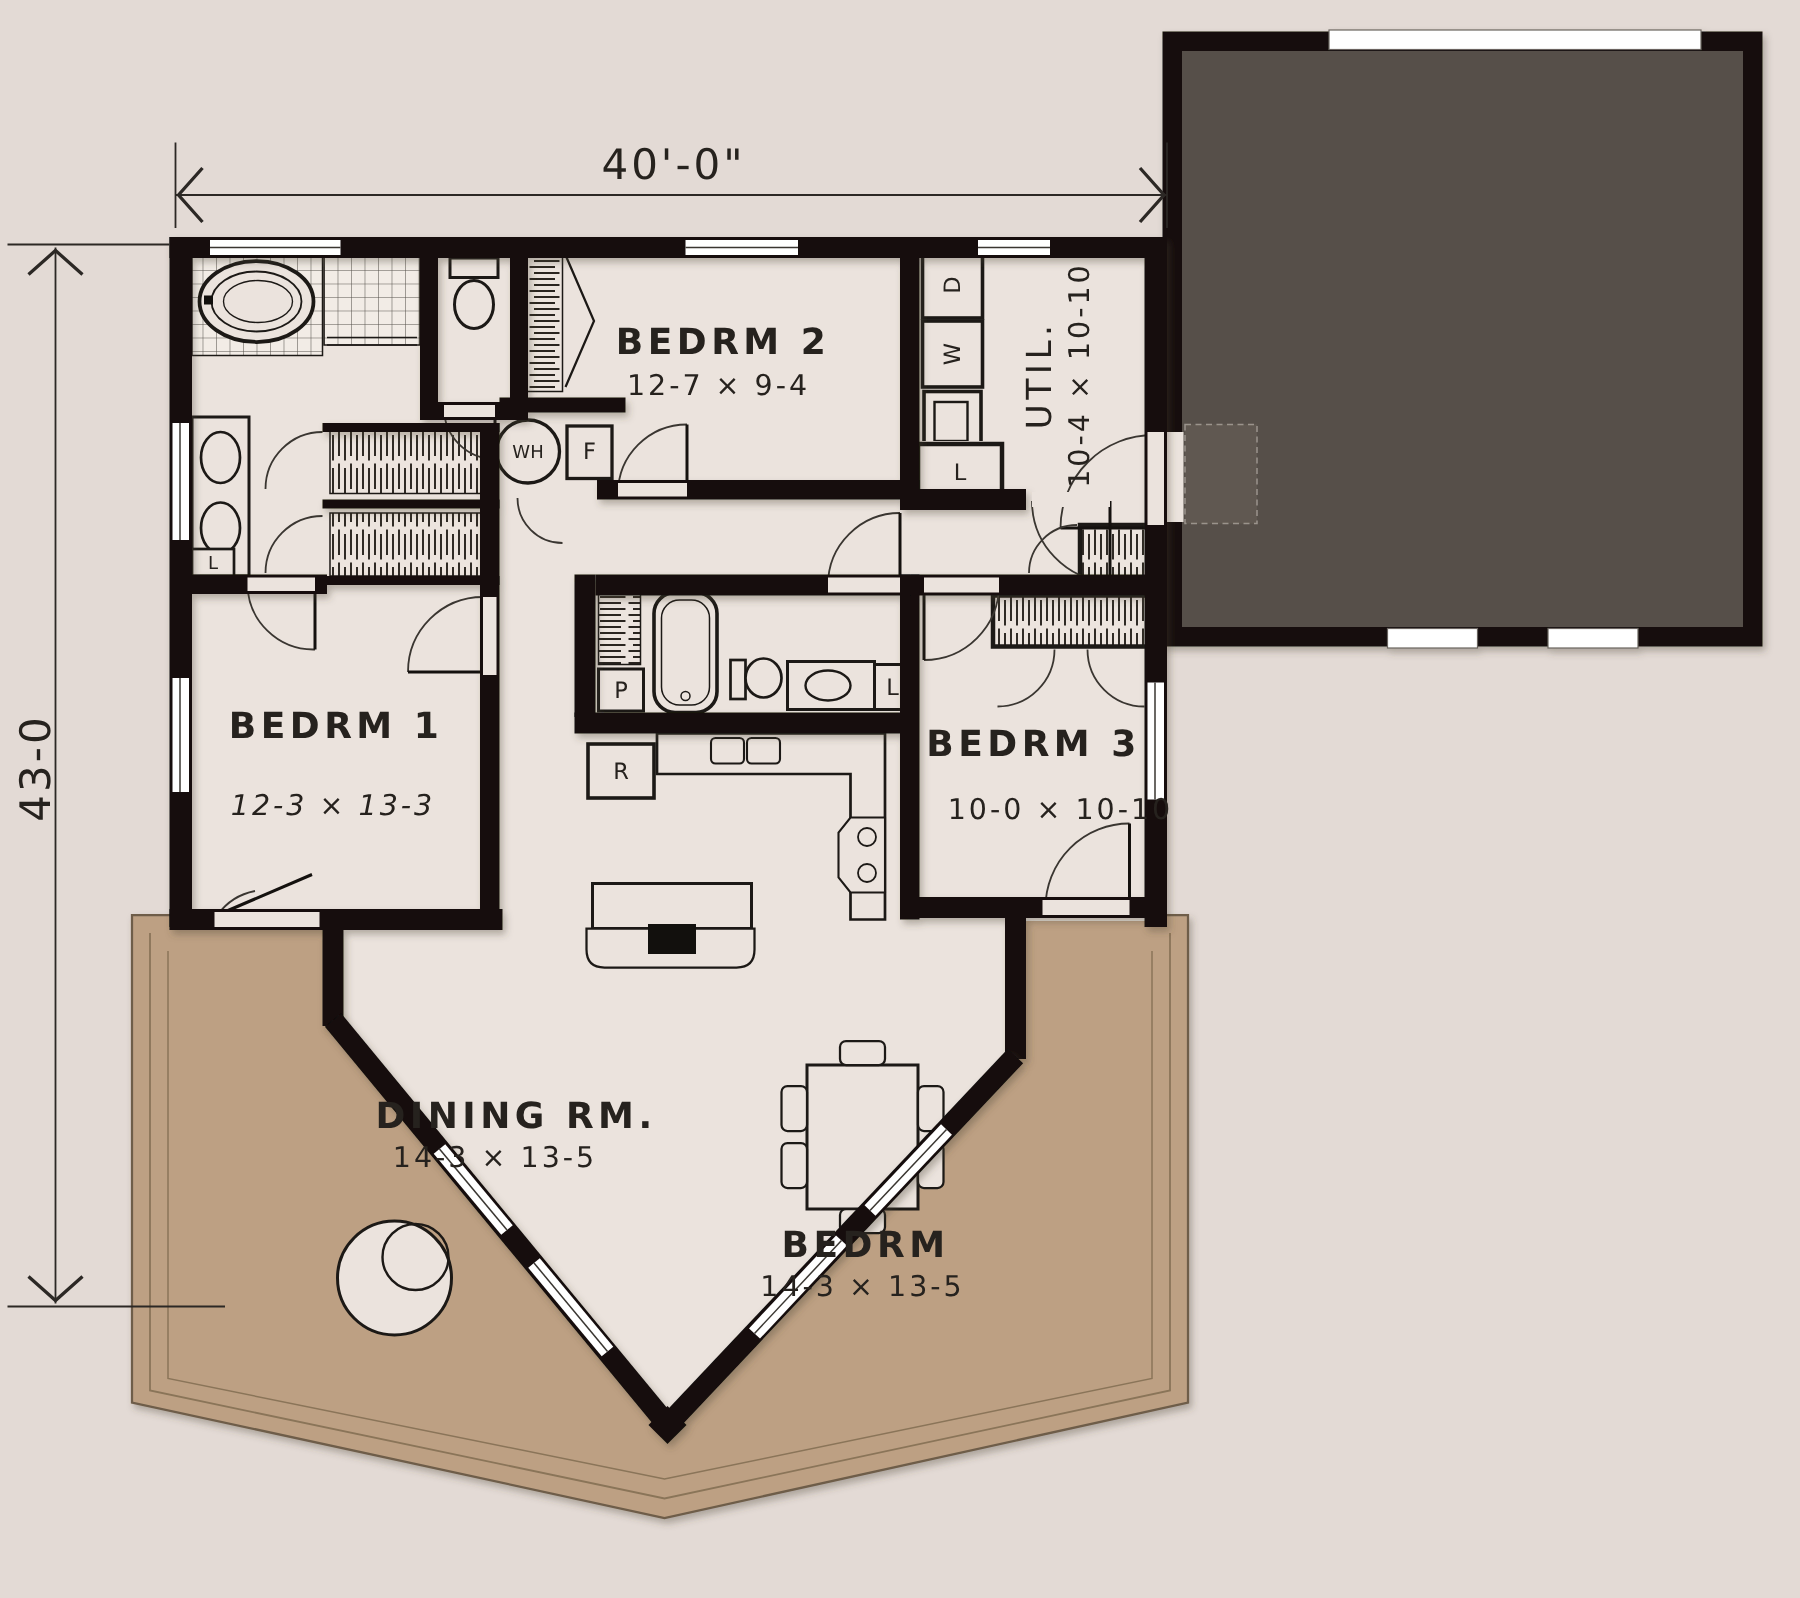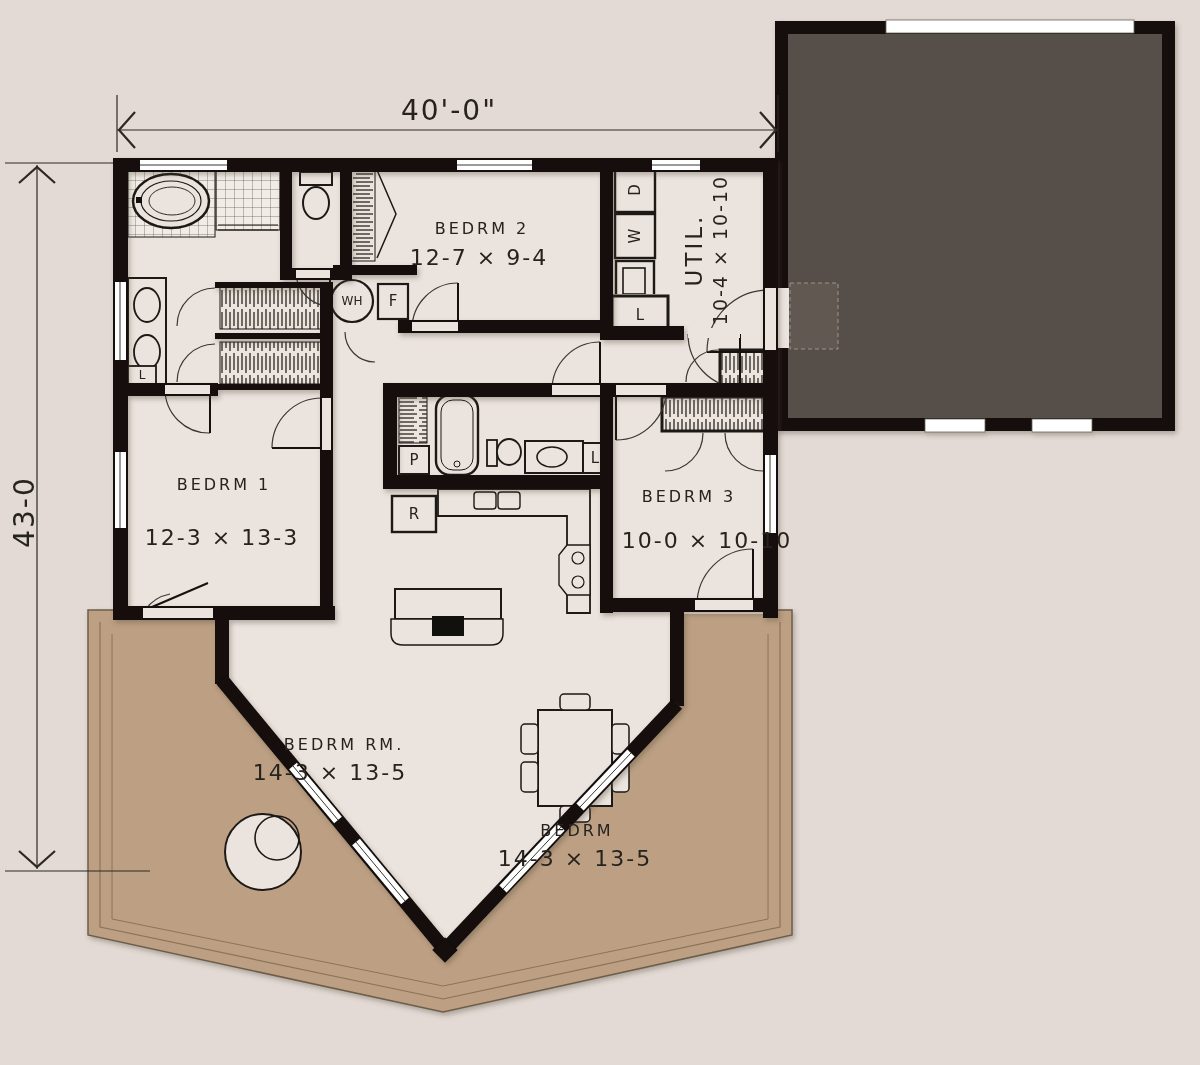"BEDRM 2" .room { font-size: 16px -> 24px; font-weight: 400 -> 700 }
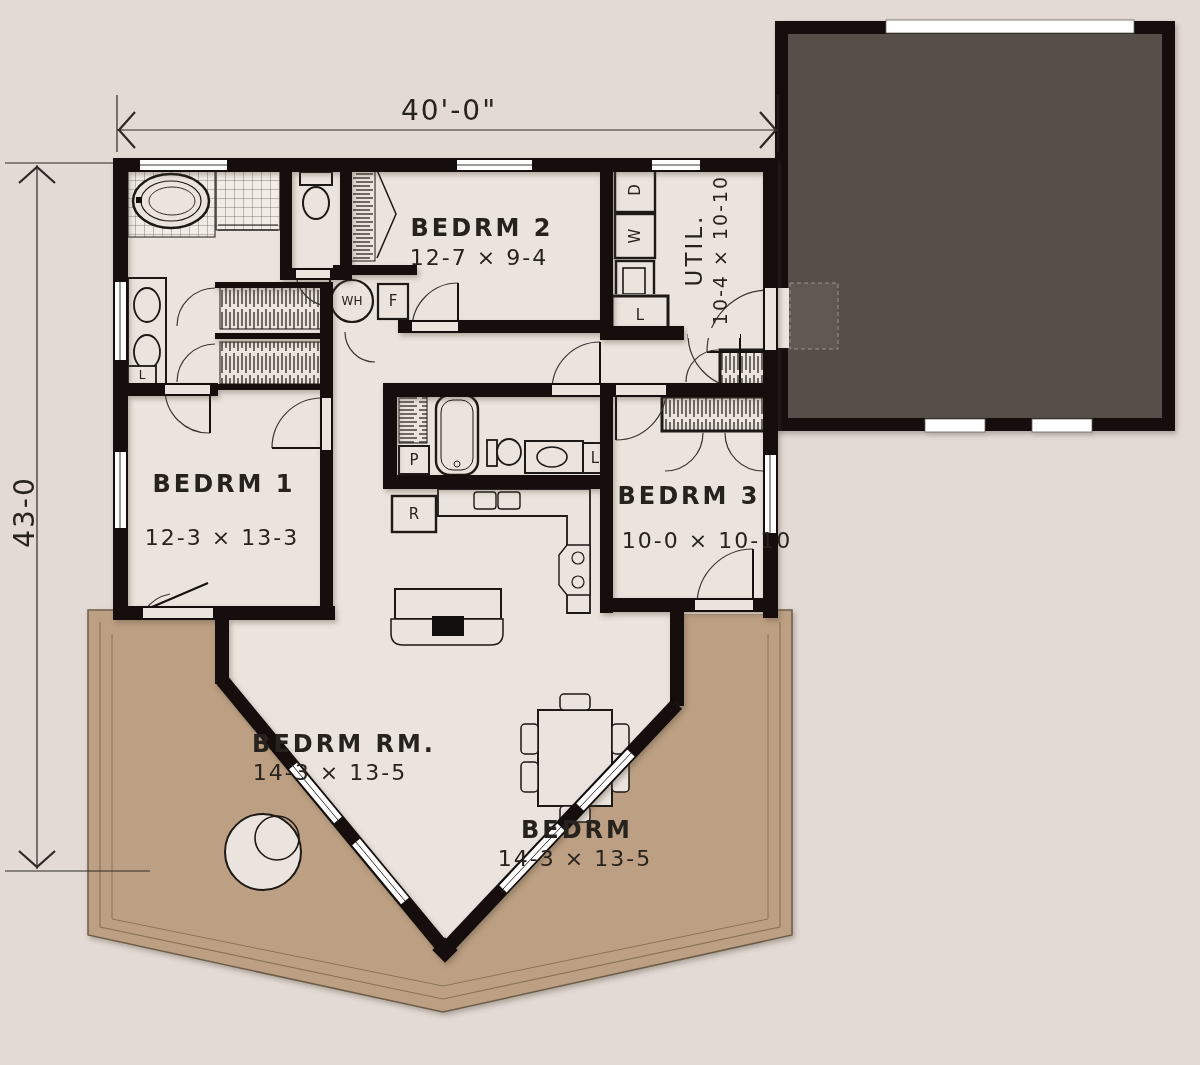"12-7 × 9-4" .size { font-size: 22px -> 19px }
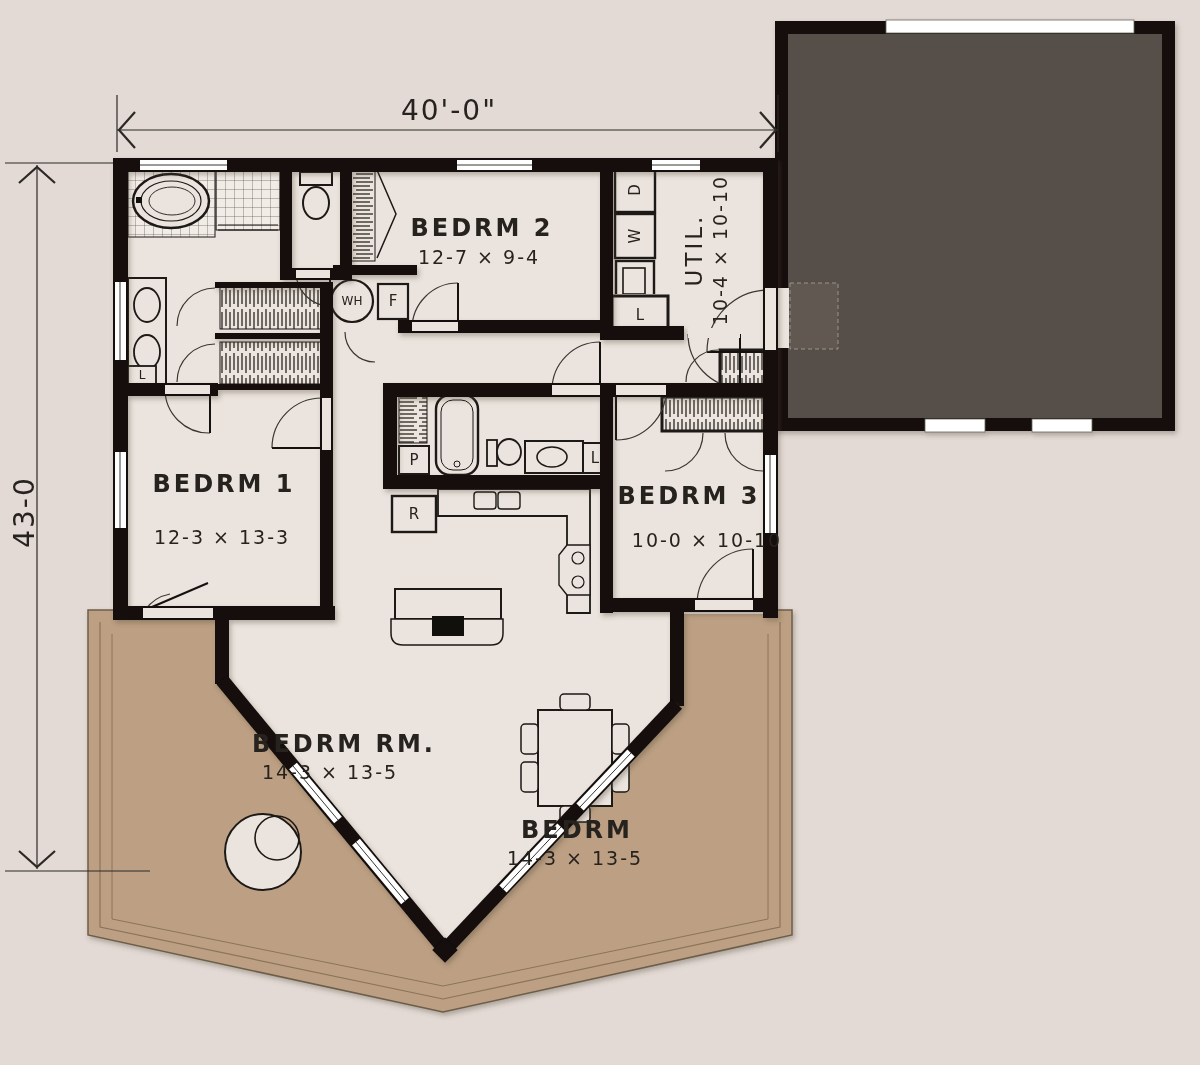"12-3 × 13-3" div.lbl { font-style: none -> italic }
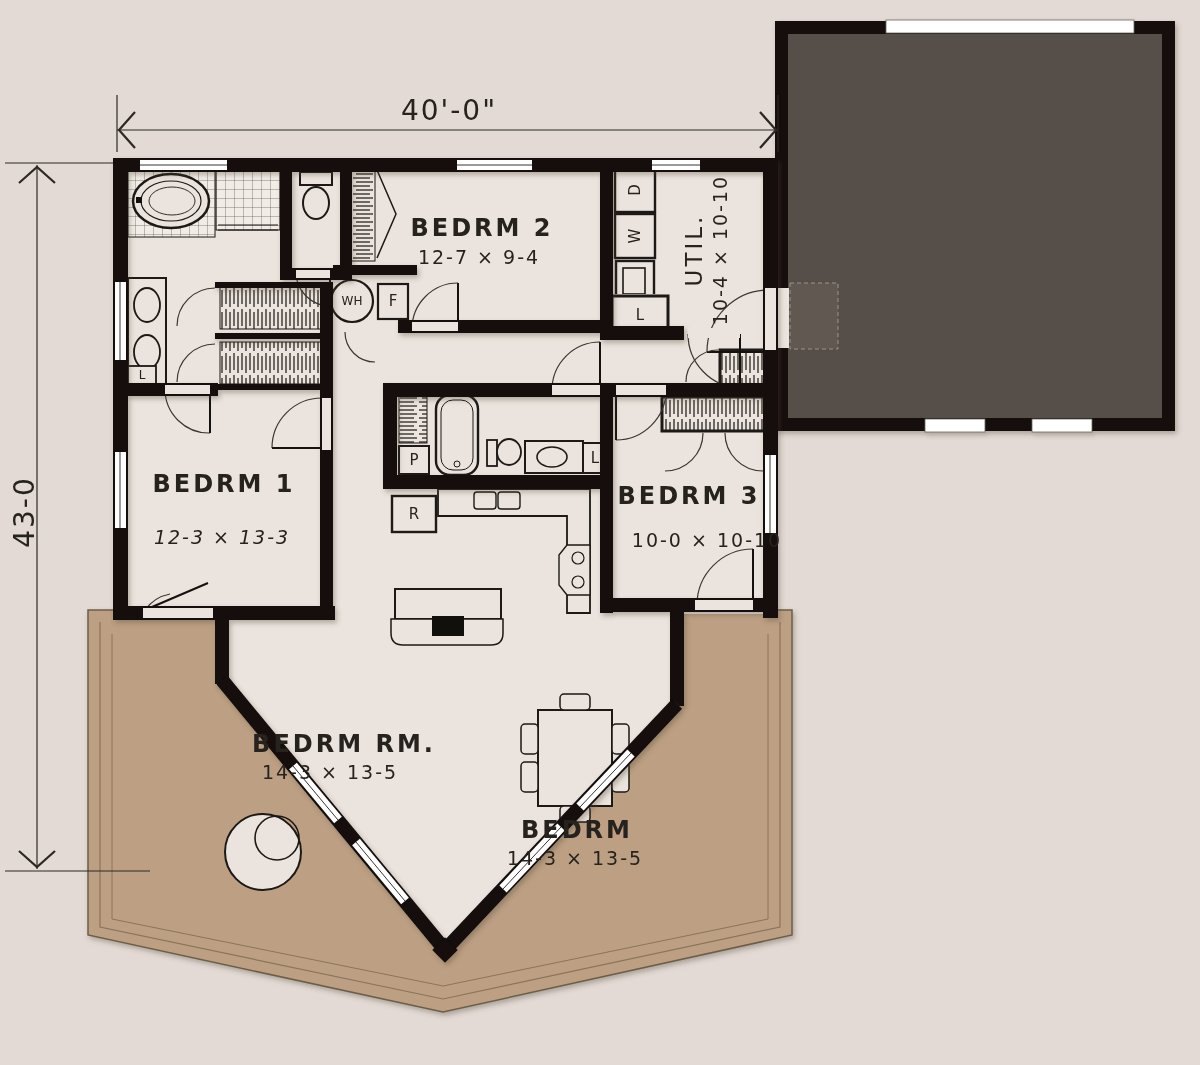"BEDRM RM." div.lbl { text: BEDRM -> DINING }
